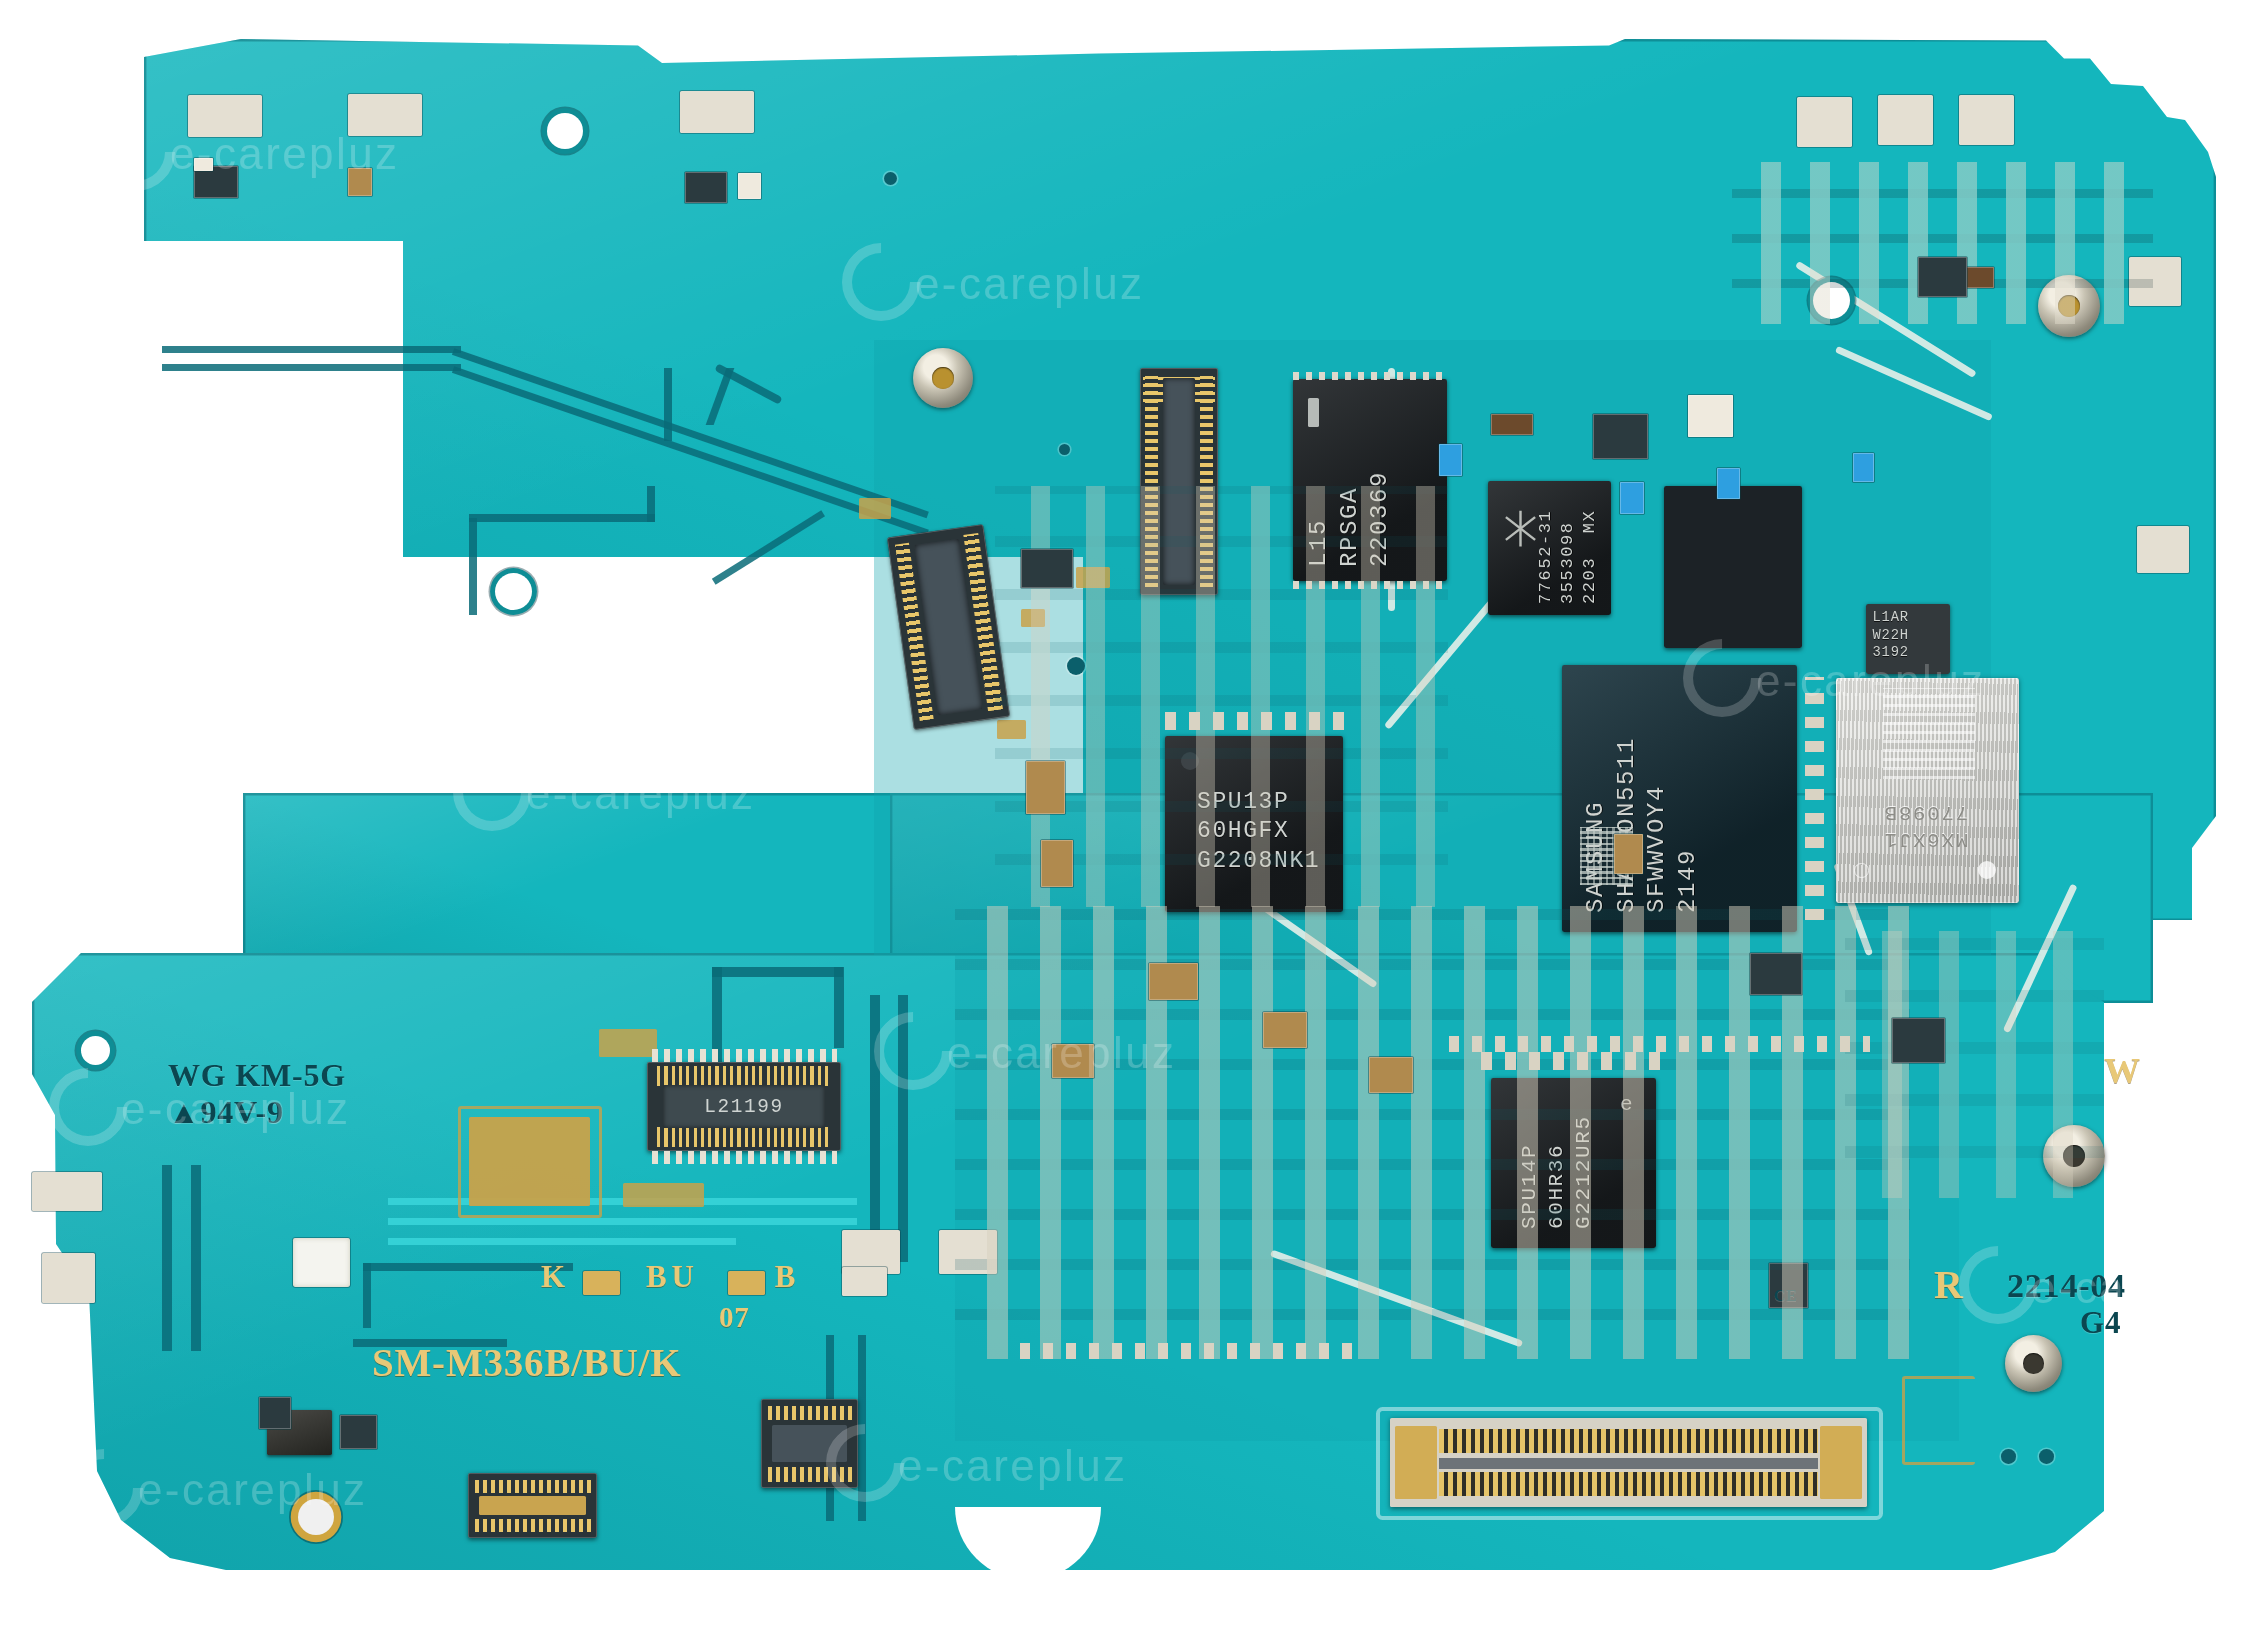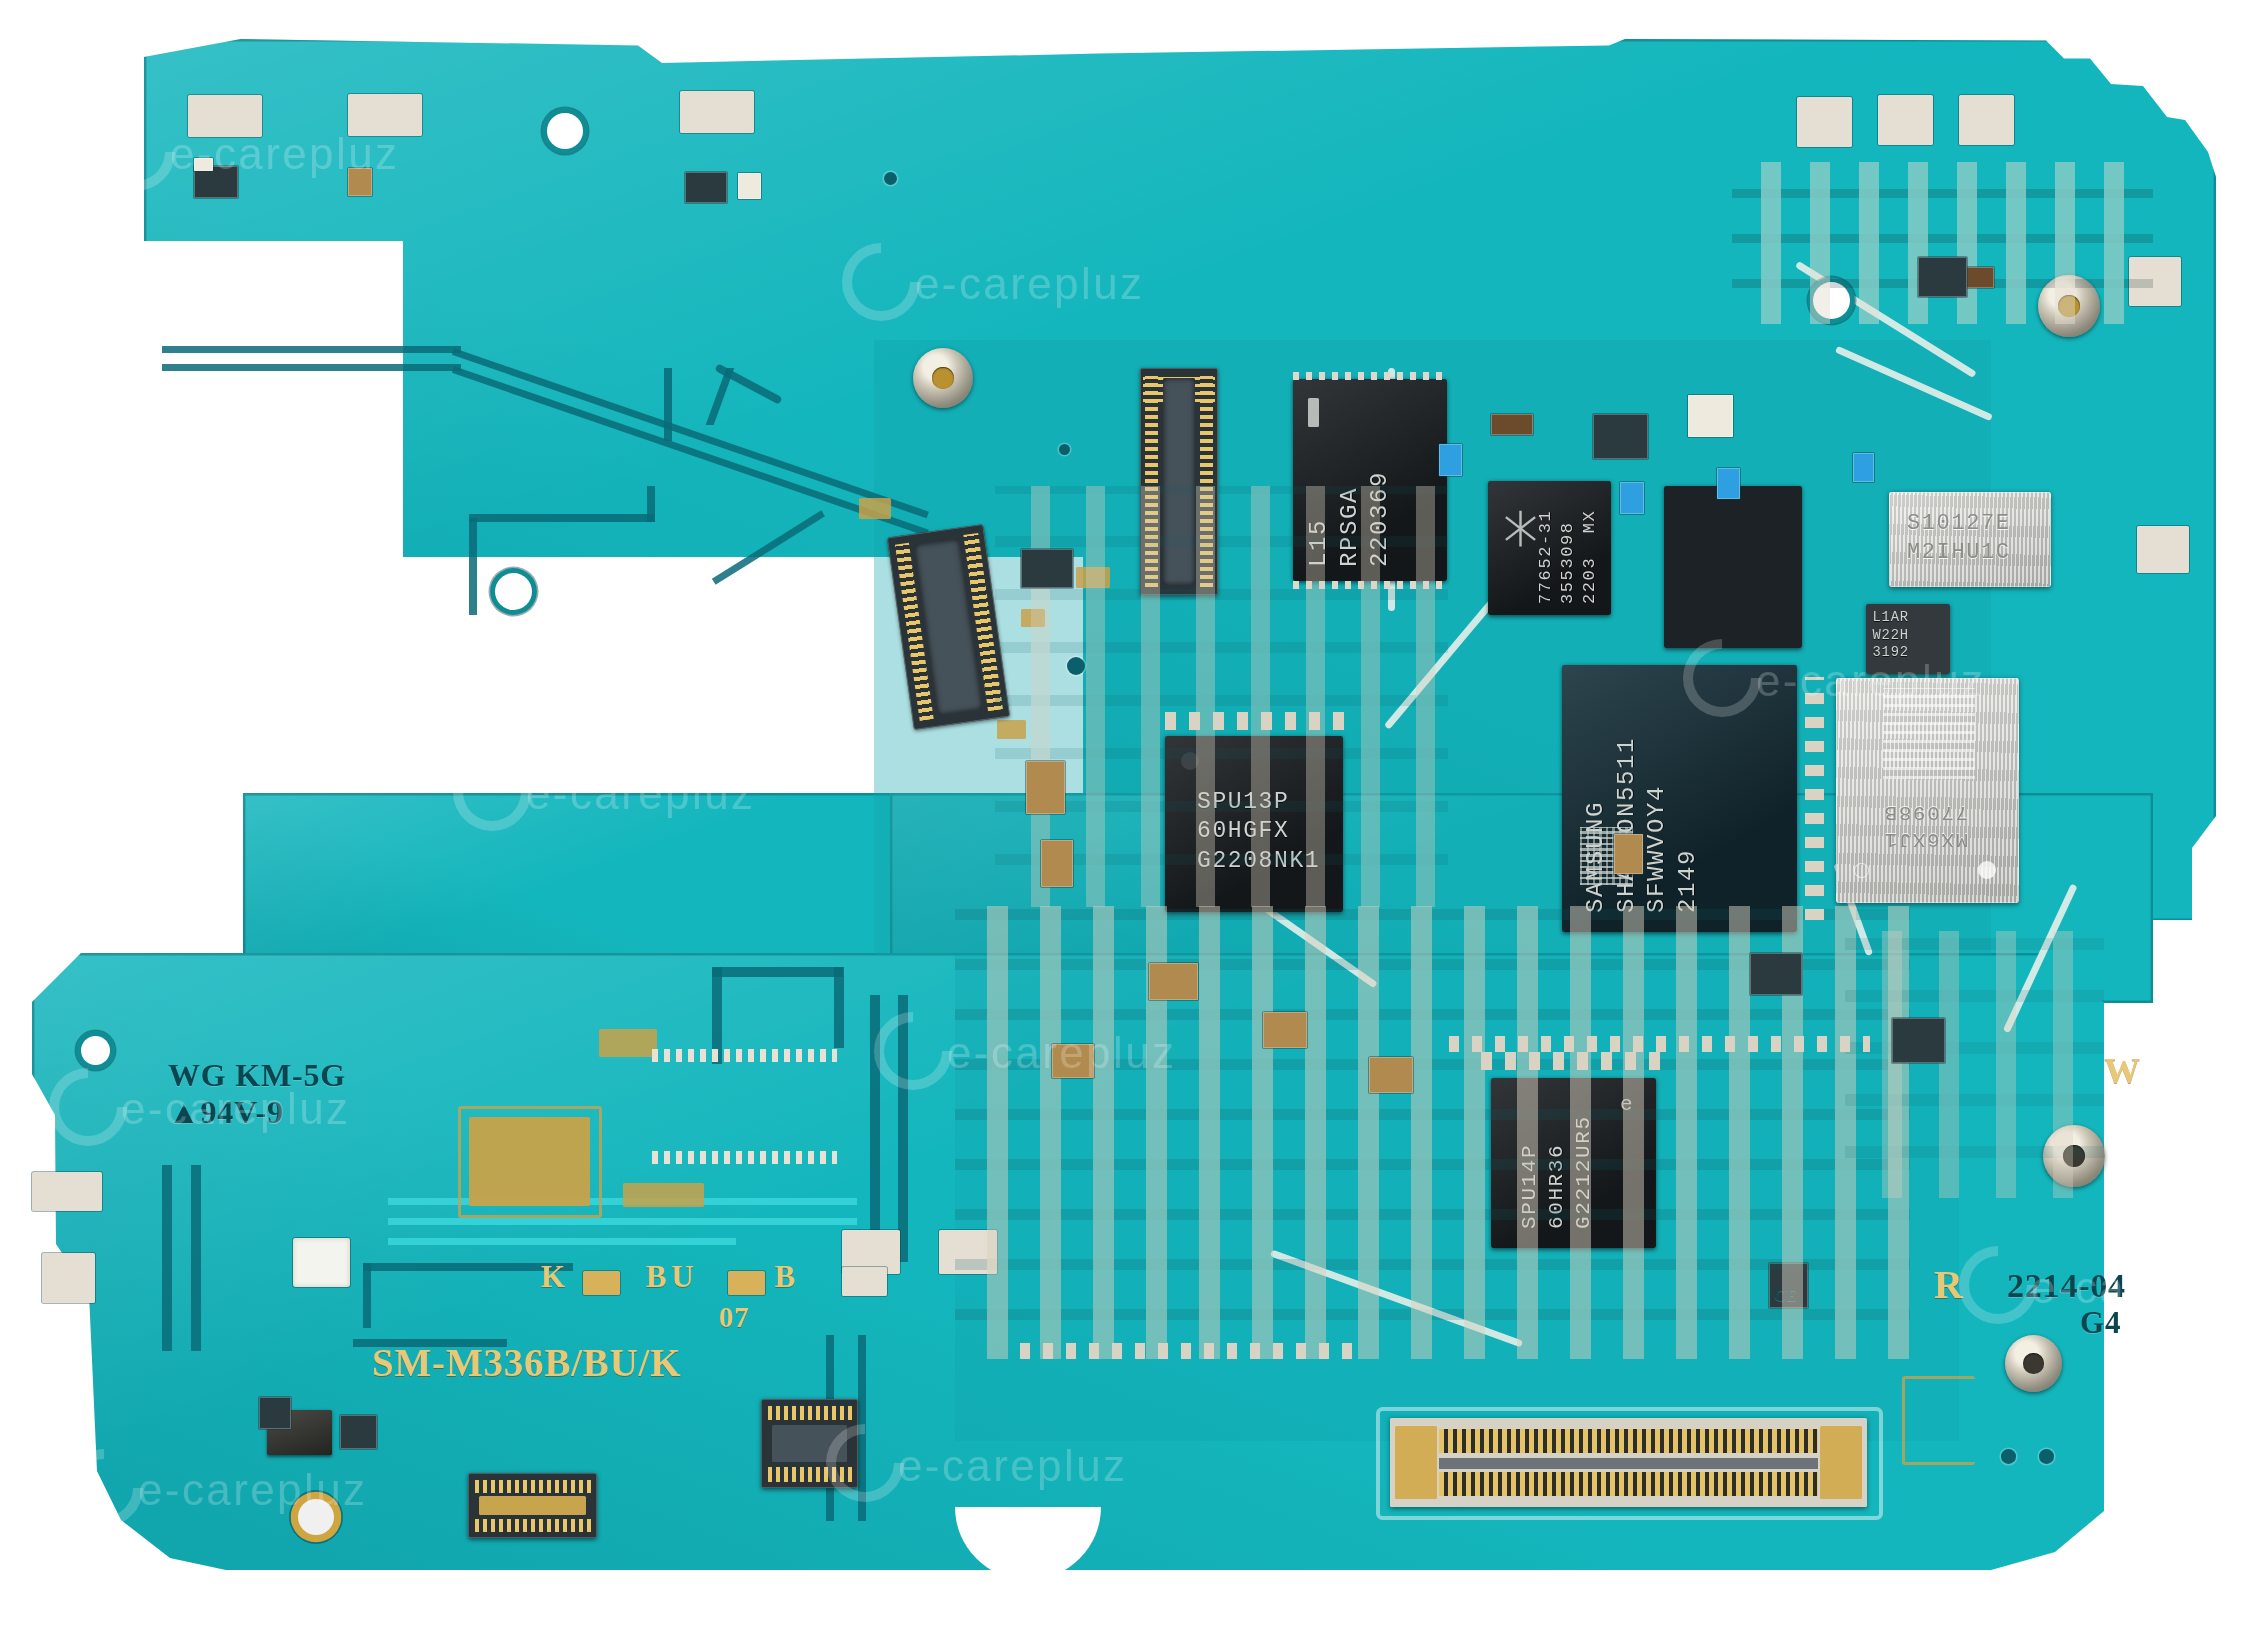"S10127E" div.shield { html: <div> <div>S10127E M2IHU1C</div> </div> -> none }
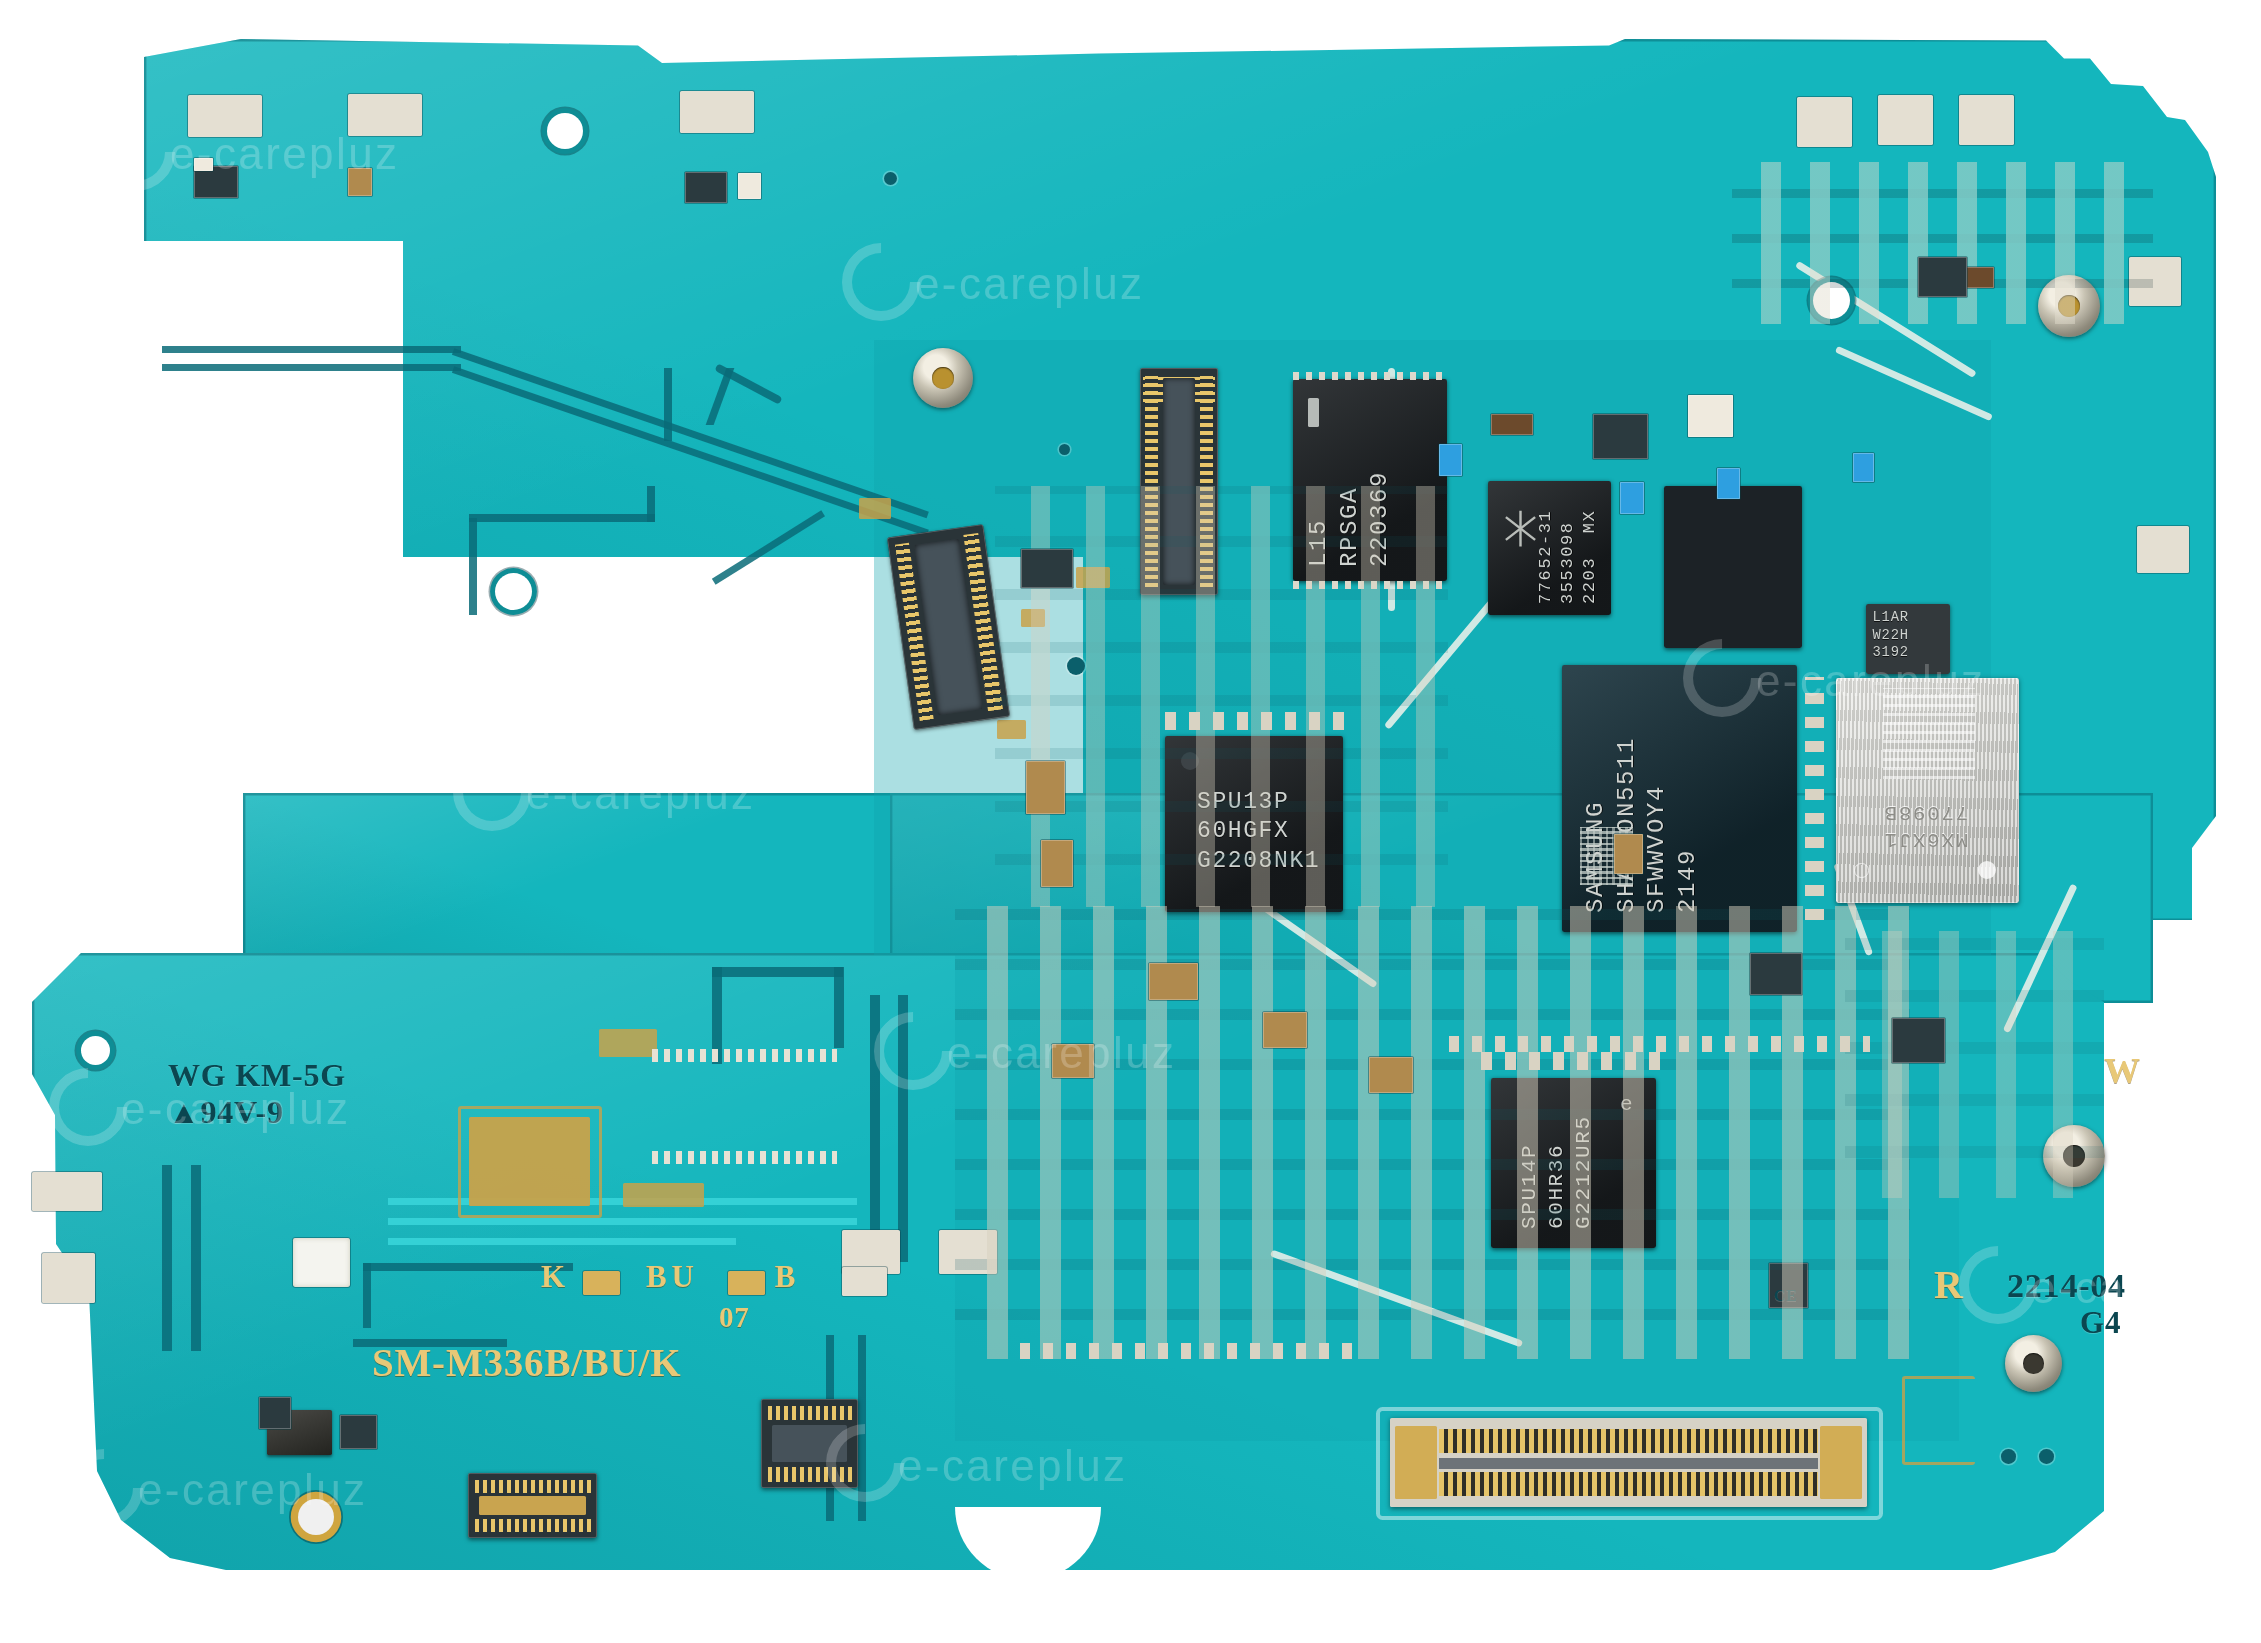"L21199" div.bconn { html: none -> <div> <div></div> <div></div> <div>L21199</div> </div> }
